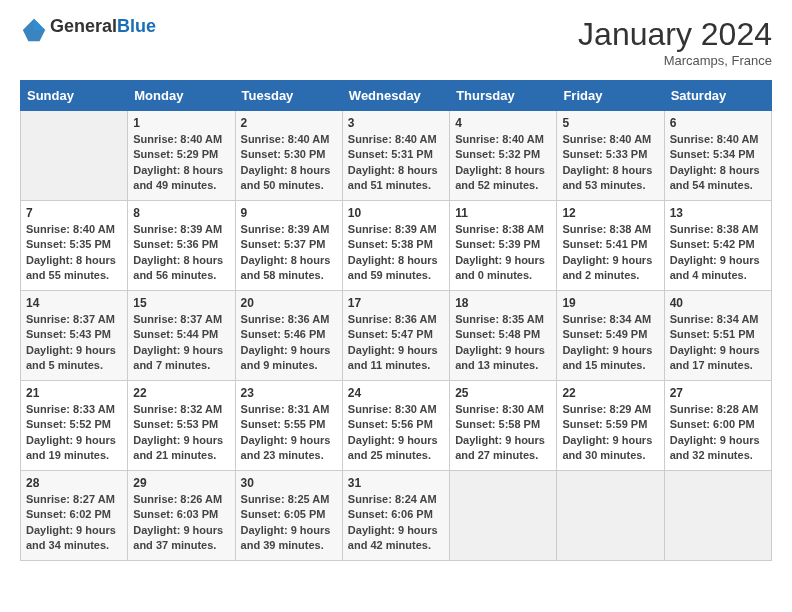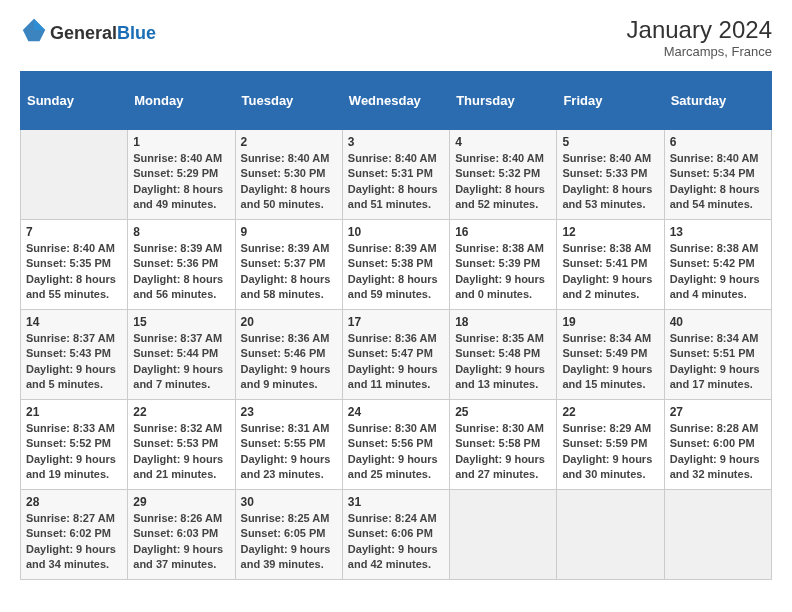"GeneralBlue" .logo { align-items: flex-end -> flex-start }
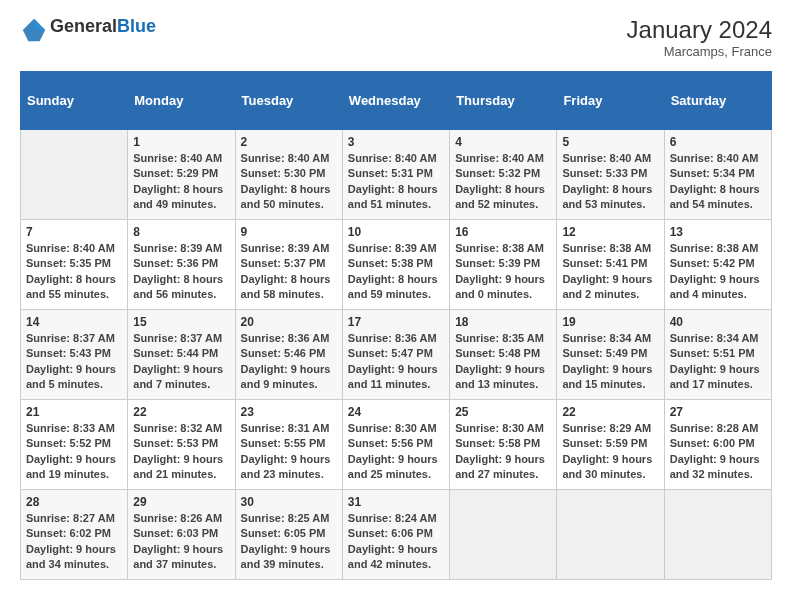"January 2024" .month-title { font-size: 24px -> 32px }
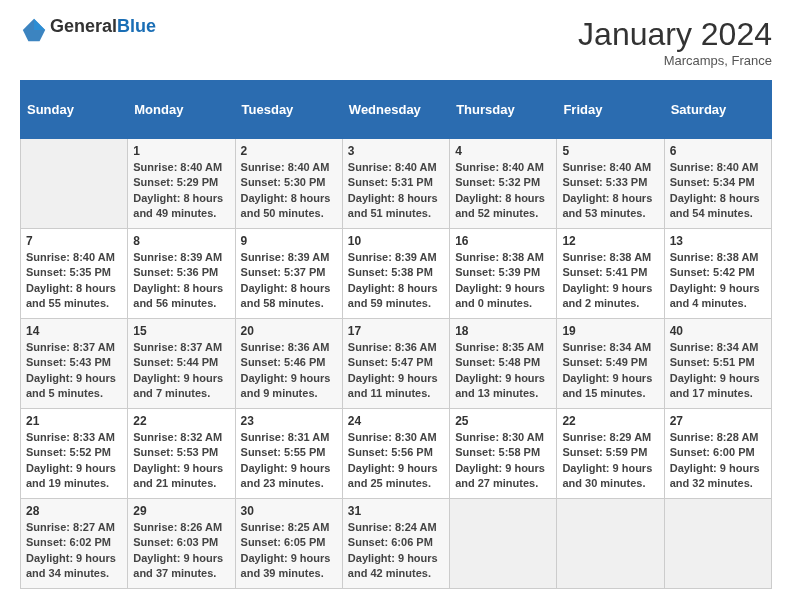"Sunday" .calendar-table thead tr th { padding: 21px 6px -> 7px 6px }
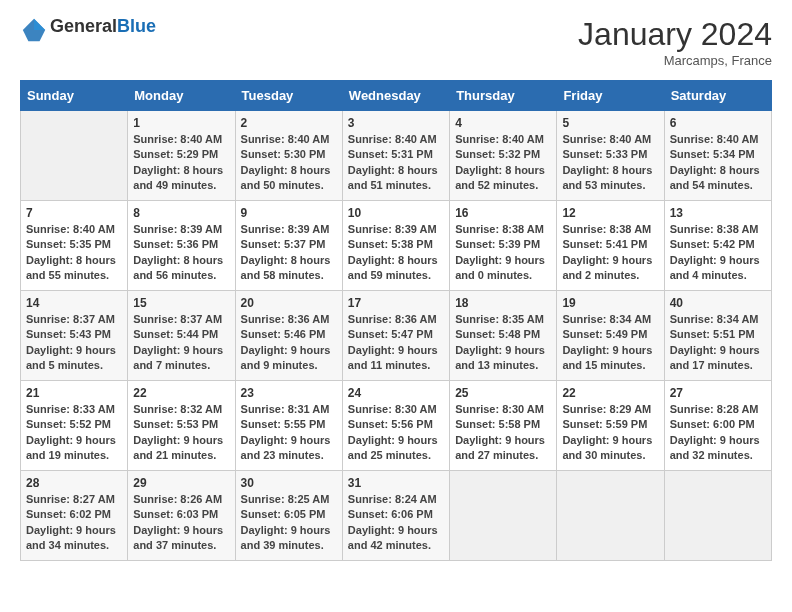"16" span.day-num { text: 16 -> 11 }
